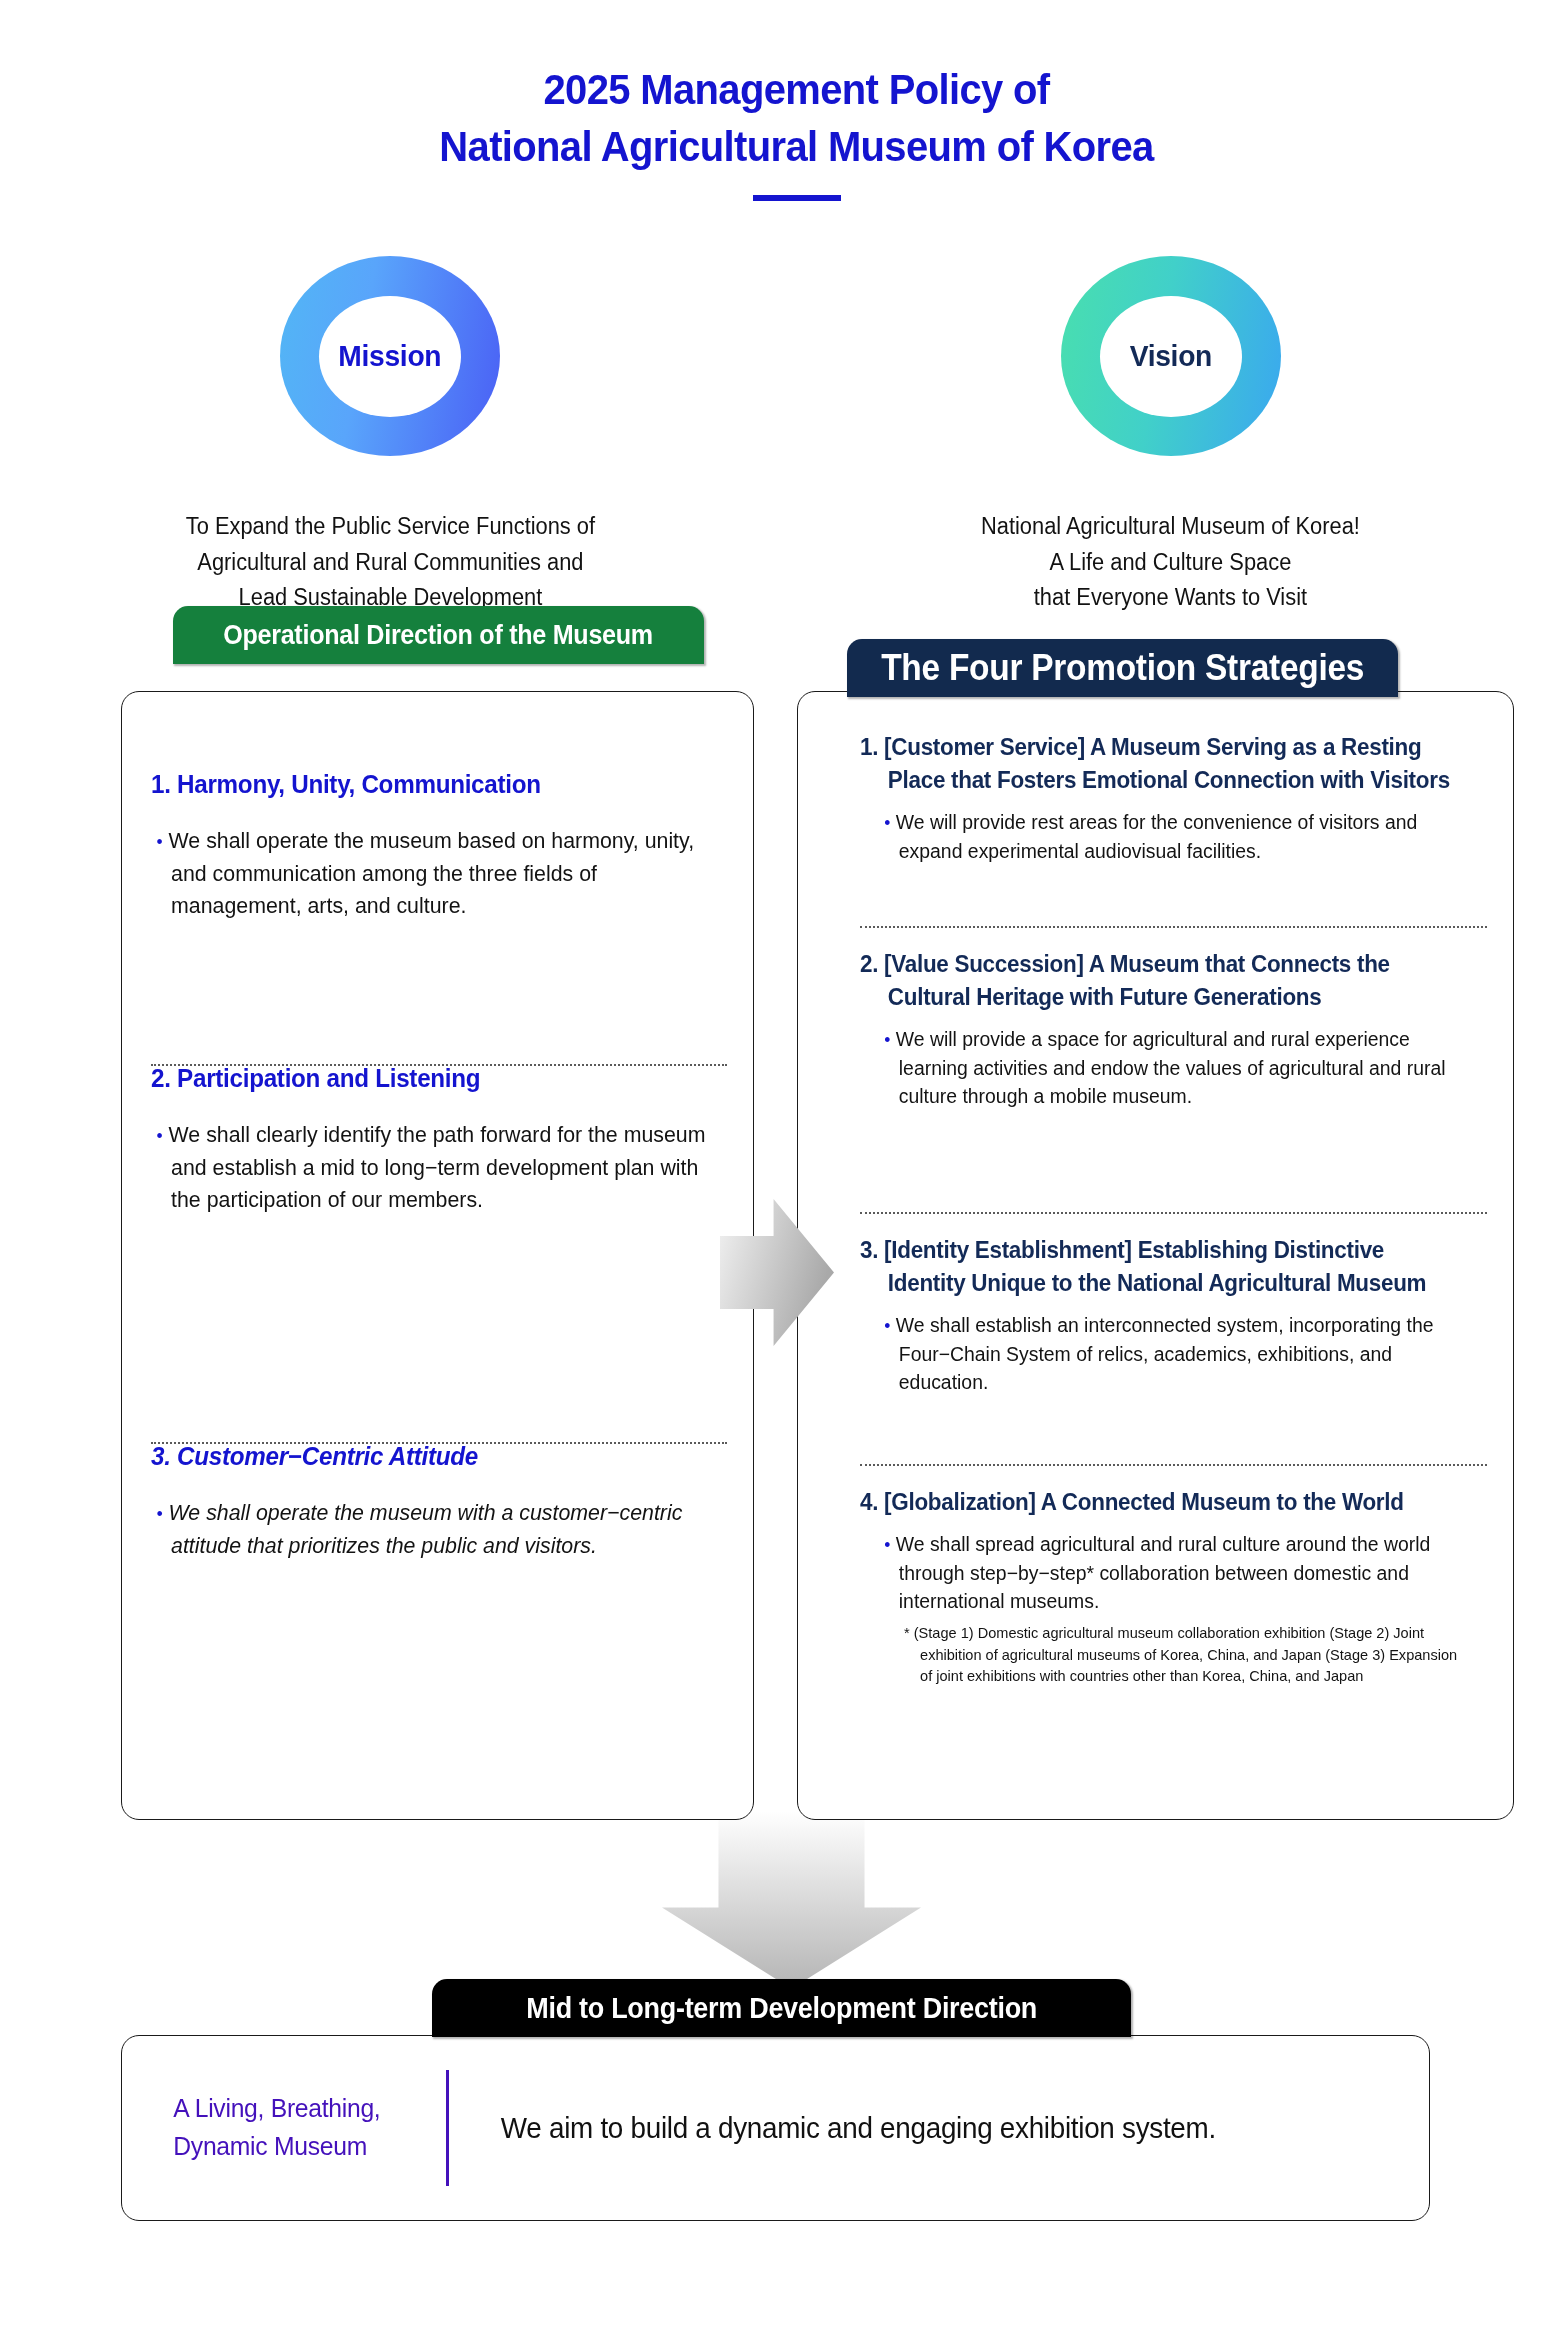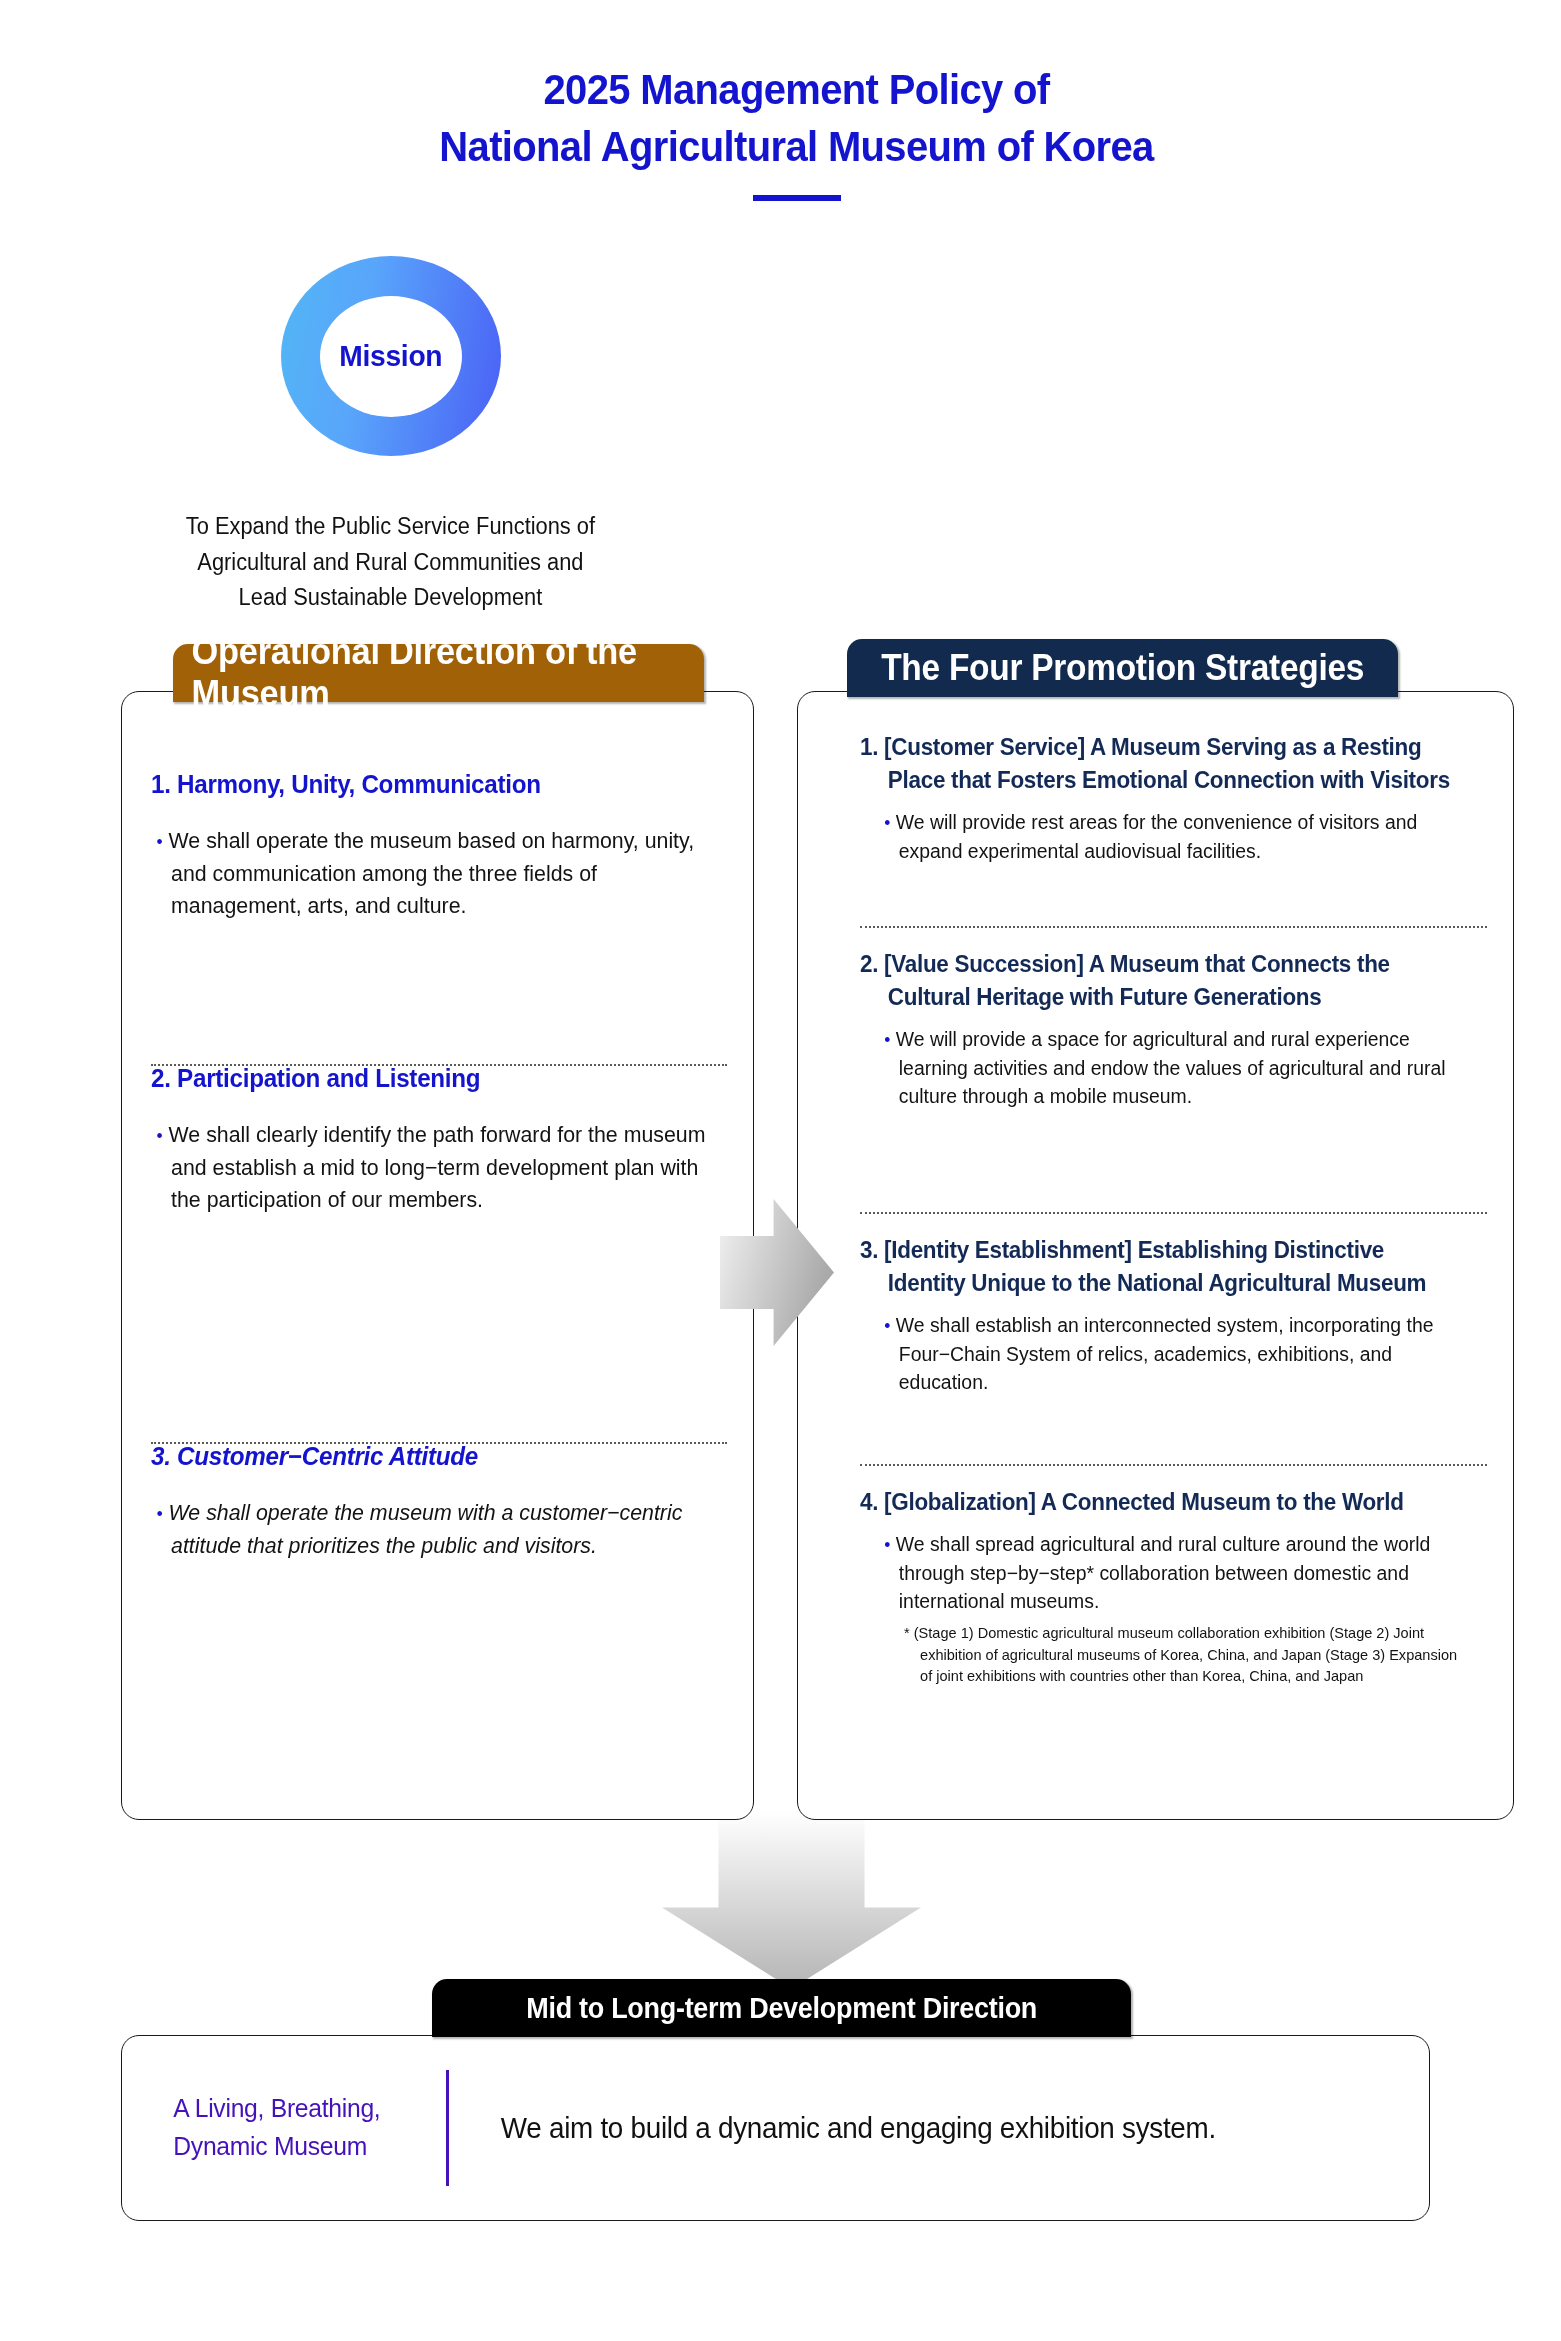"Vision" div.mv-col { html: none -> <div> <div> <div> <span>Vision</span> </div> </div> <div> <div>National Agricultural Museum of Korea!</div> <div>A Life and Culture Space</div> <div>that Everyone Wants to Visit</div> </div> </div> }
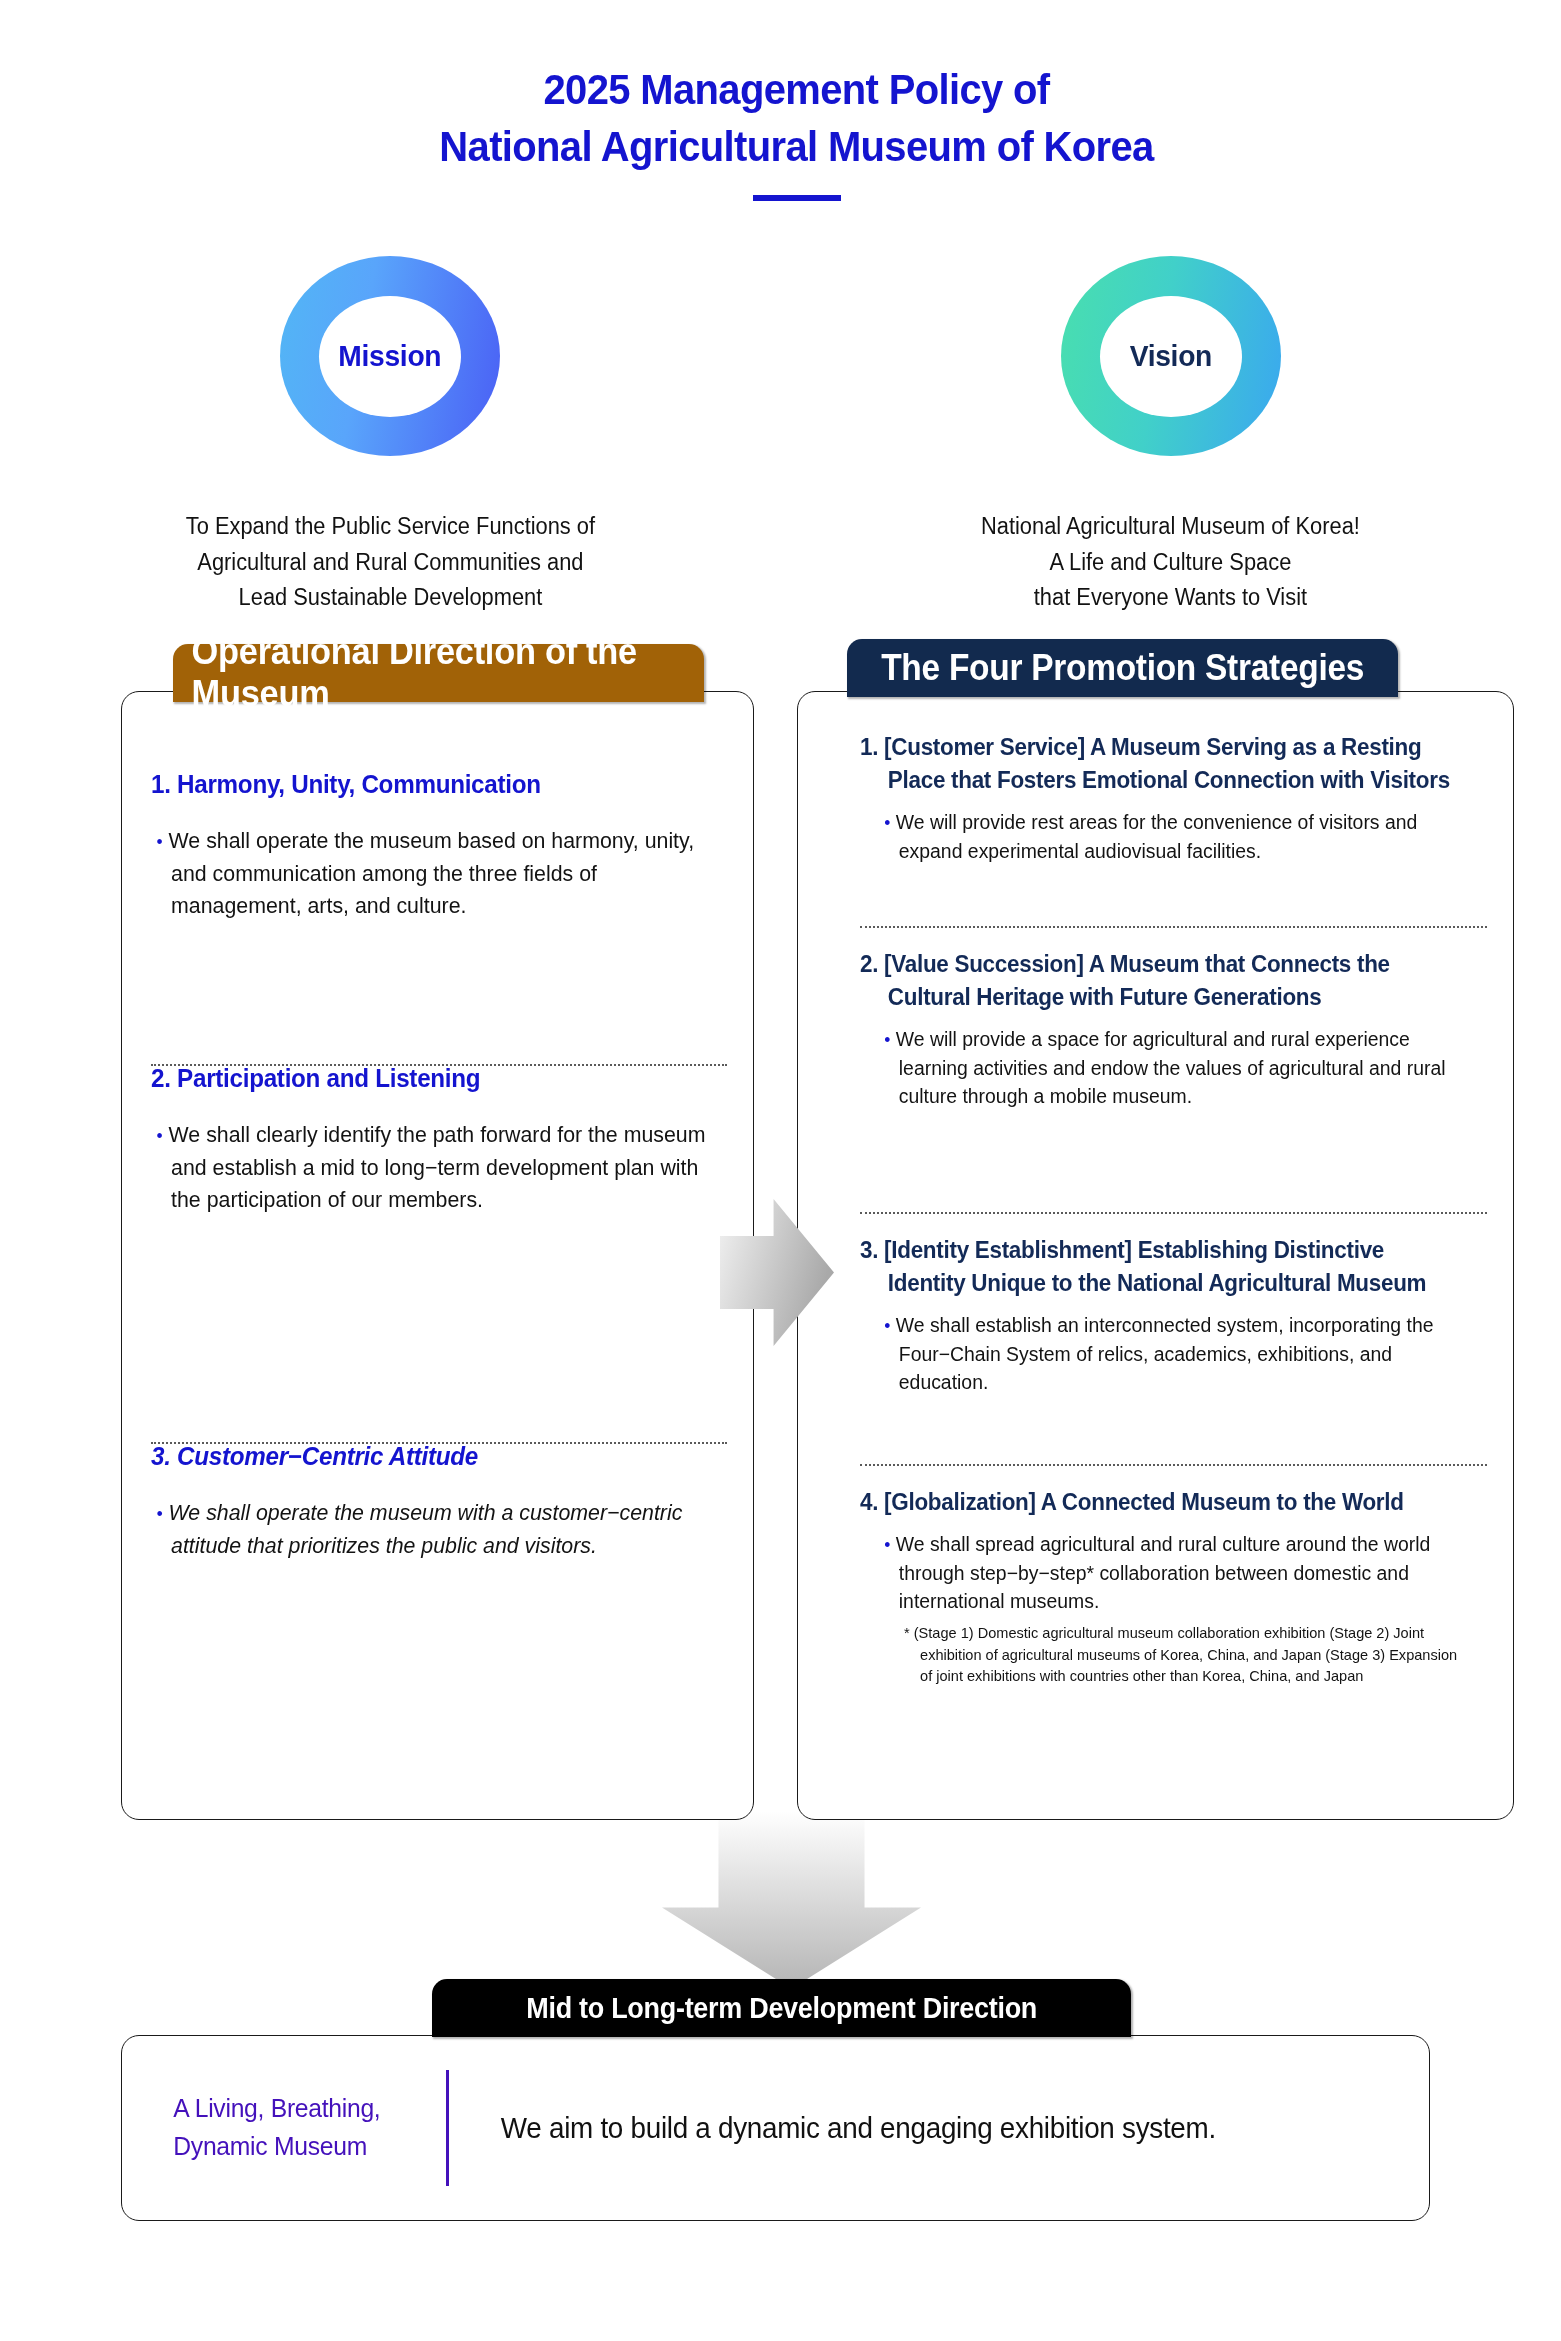"Operational Direction of the Museum" #badge-left { background: #a16207 -> #15803d; font-size: 37px -> 27px; top: 644px -> 606px }
